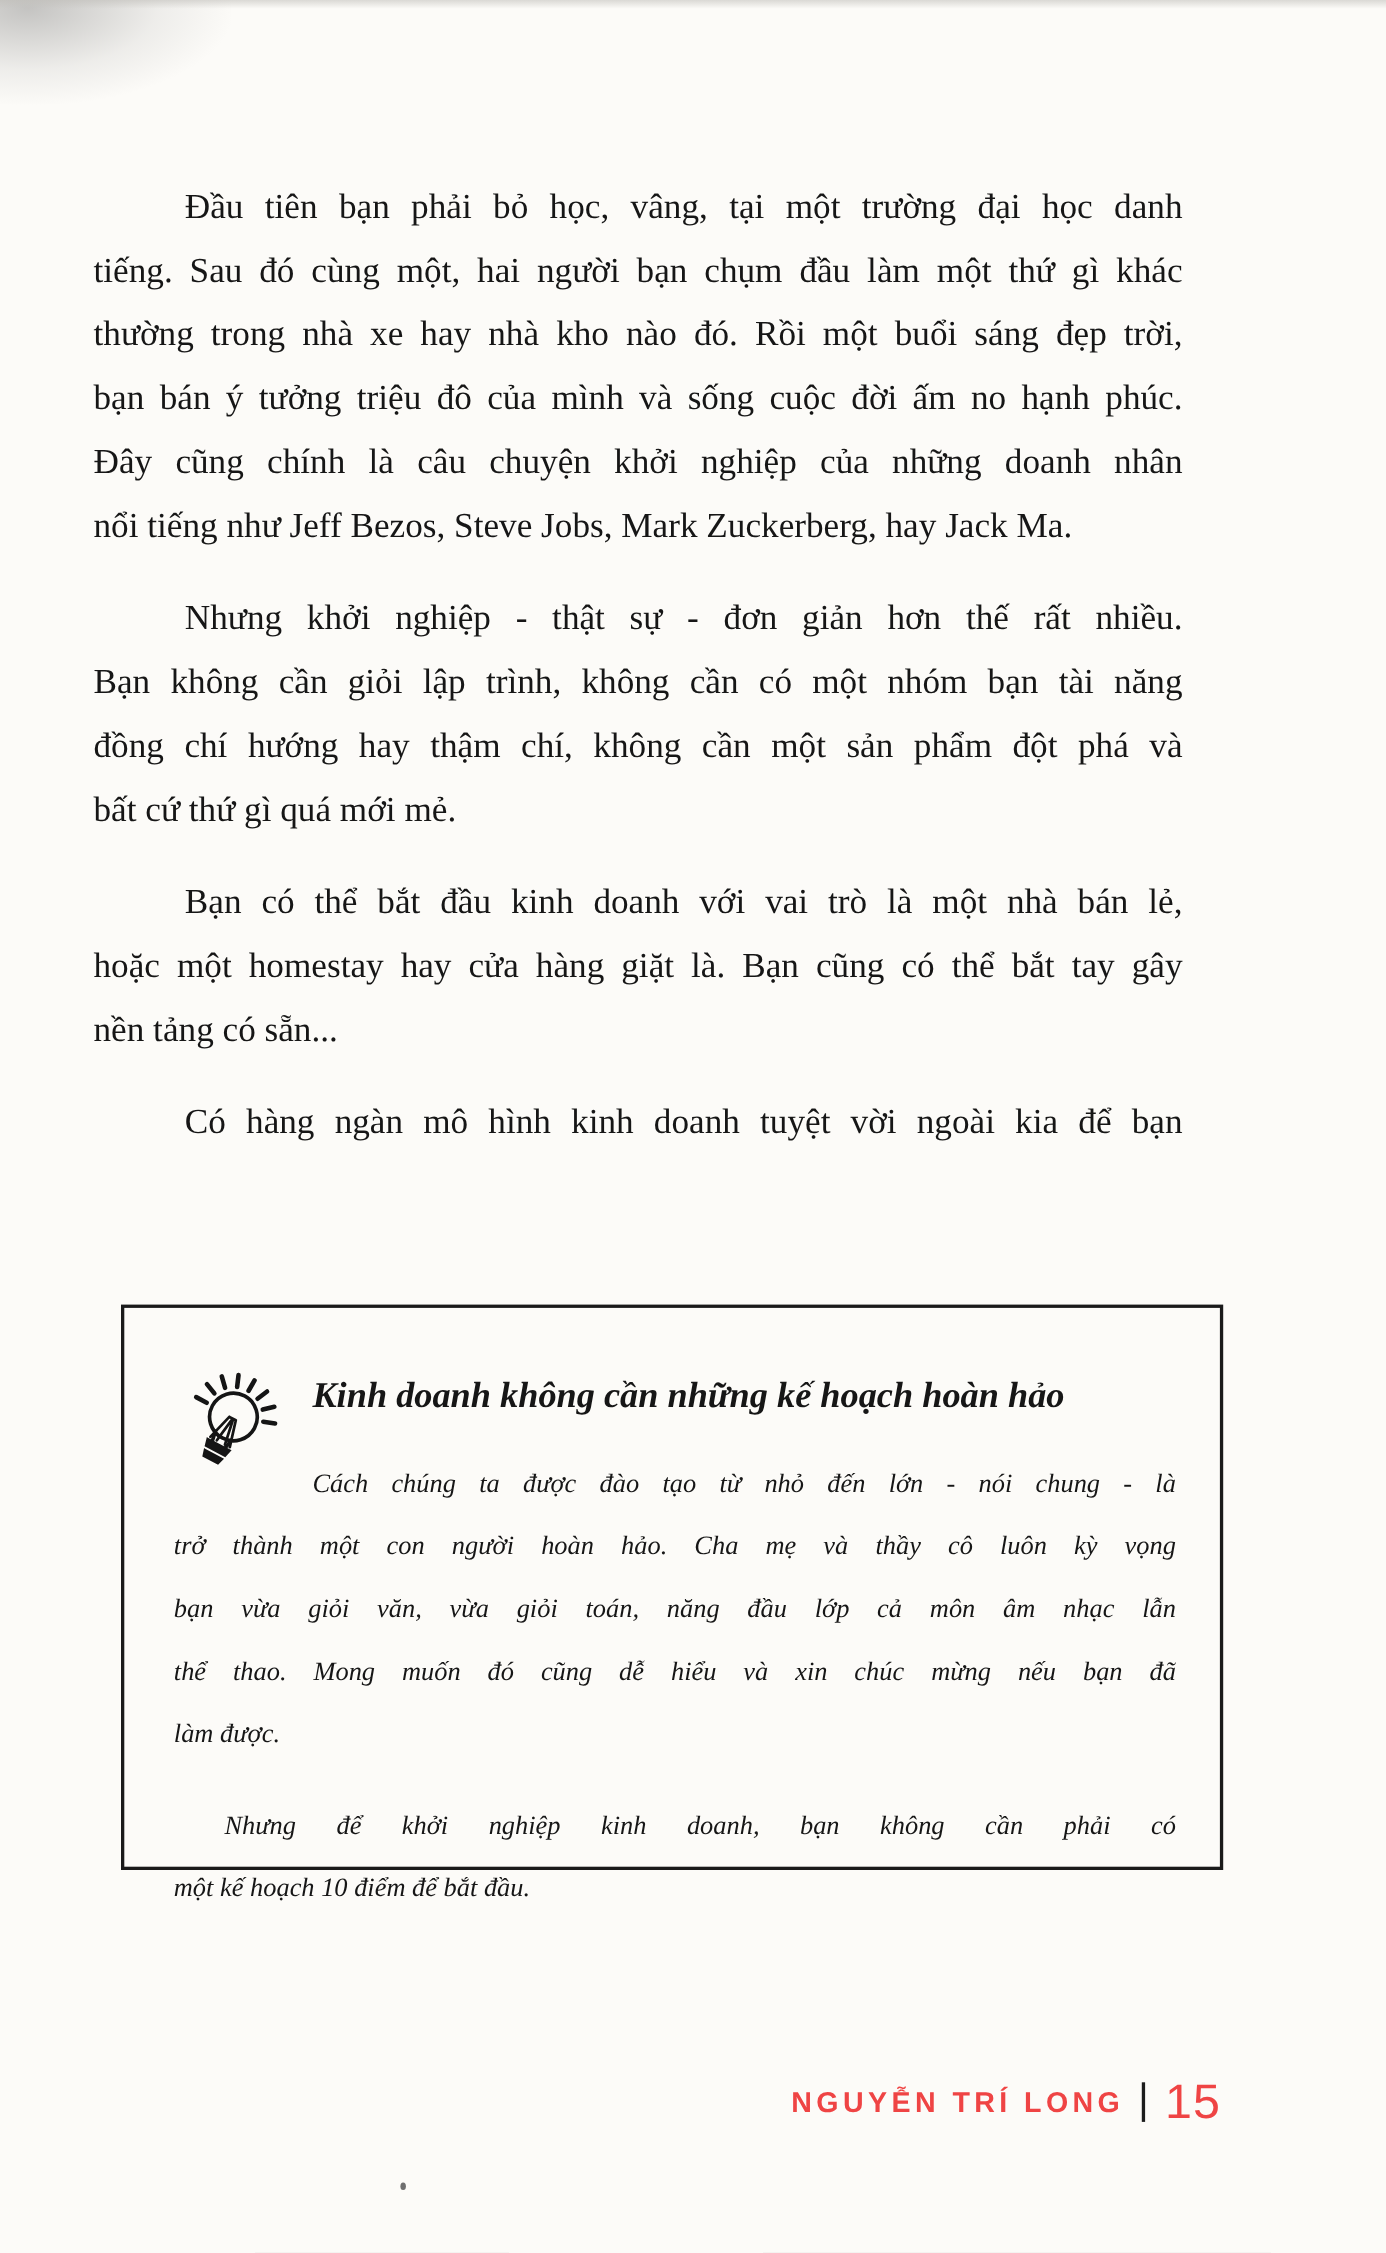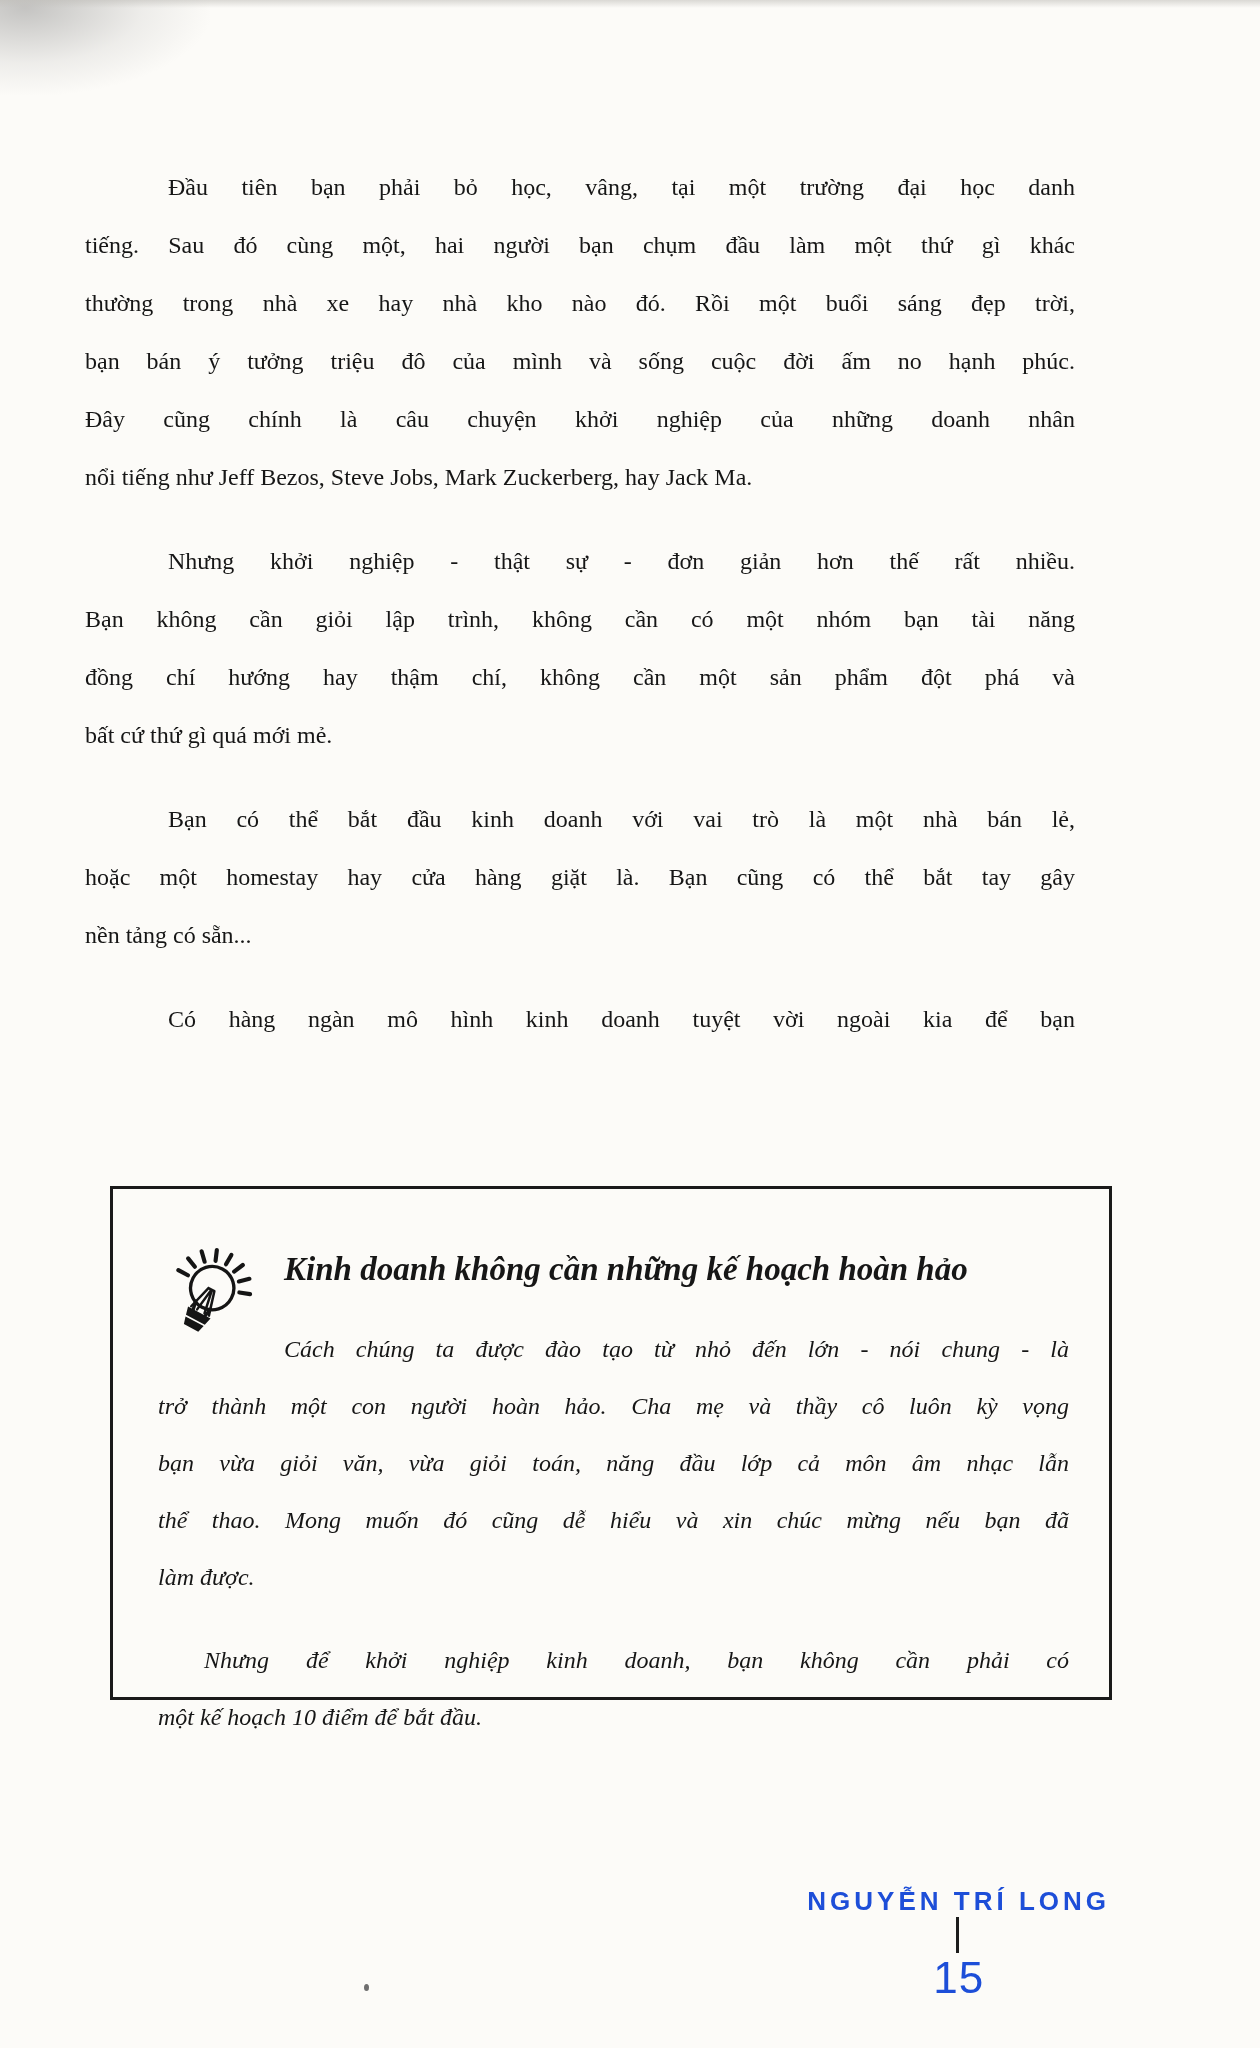"Đầu tiên bạn phải bỏ" .ln { font-size: 24px -> 32px }
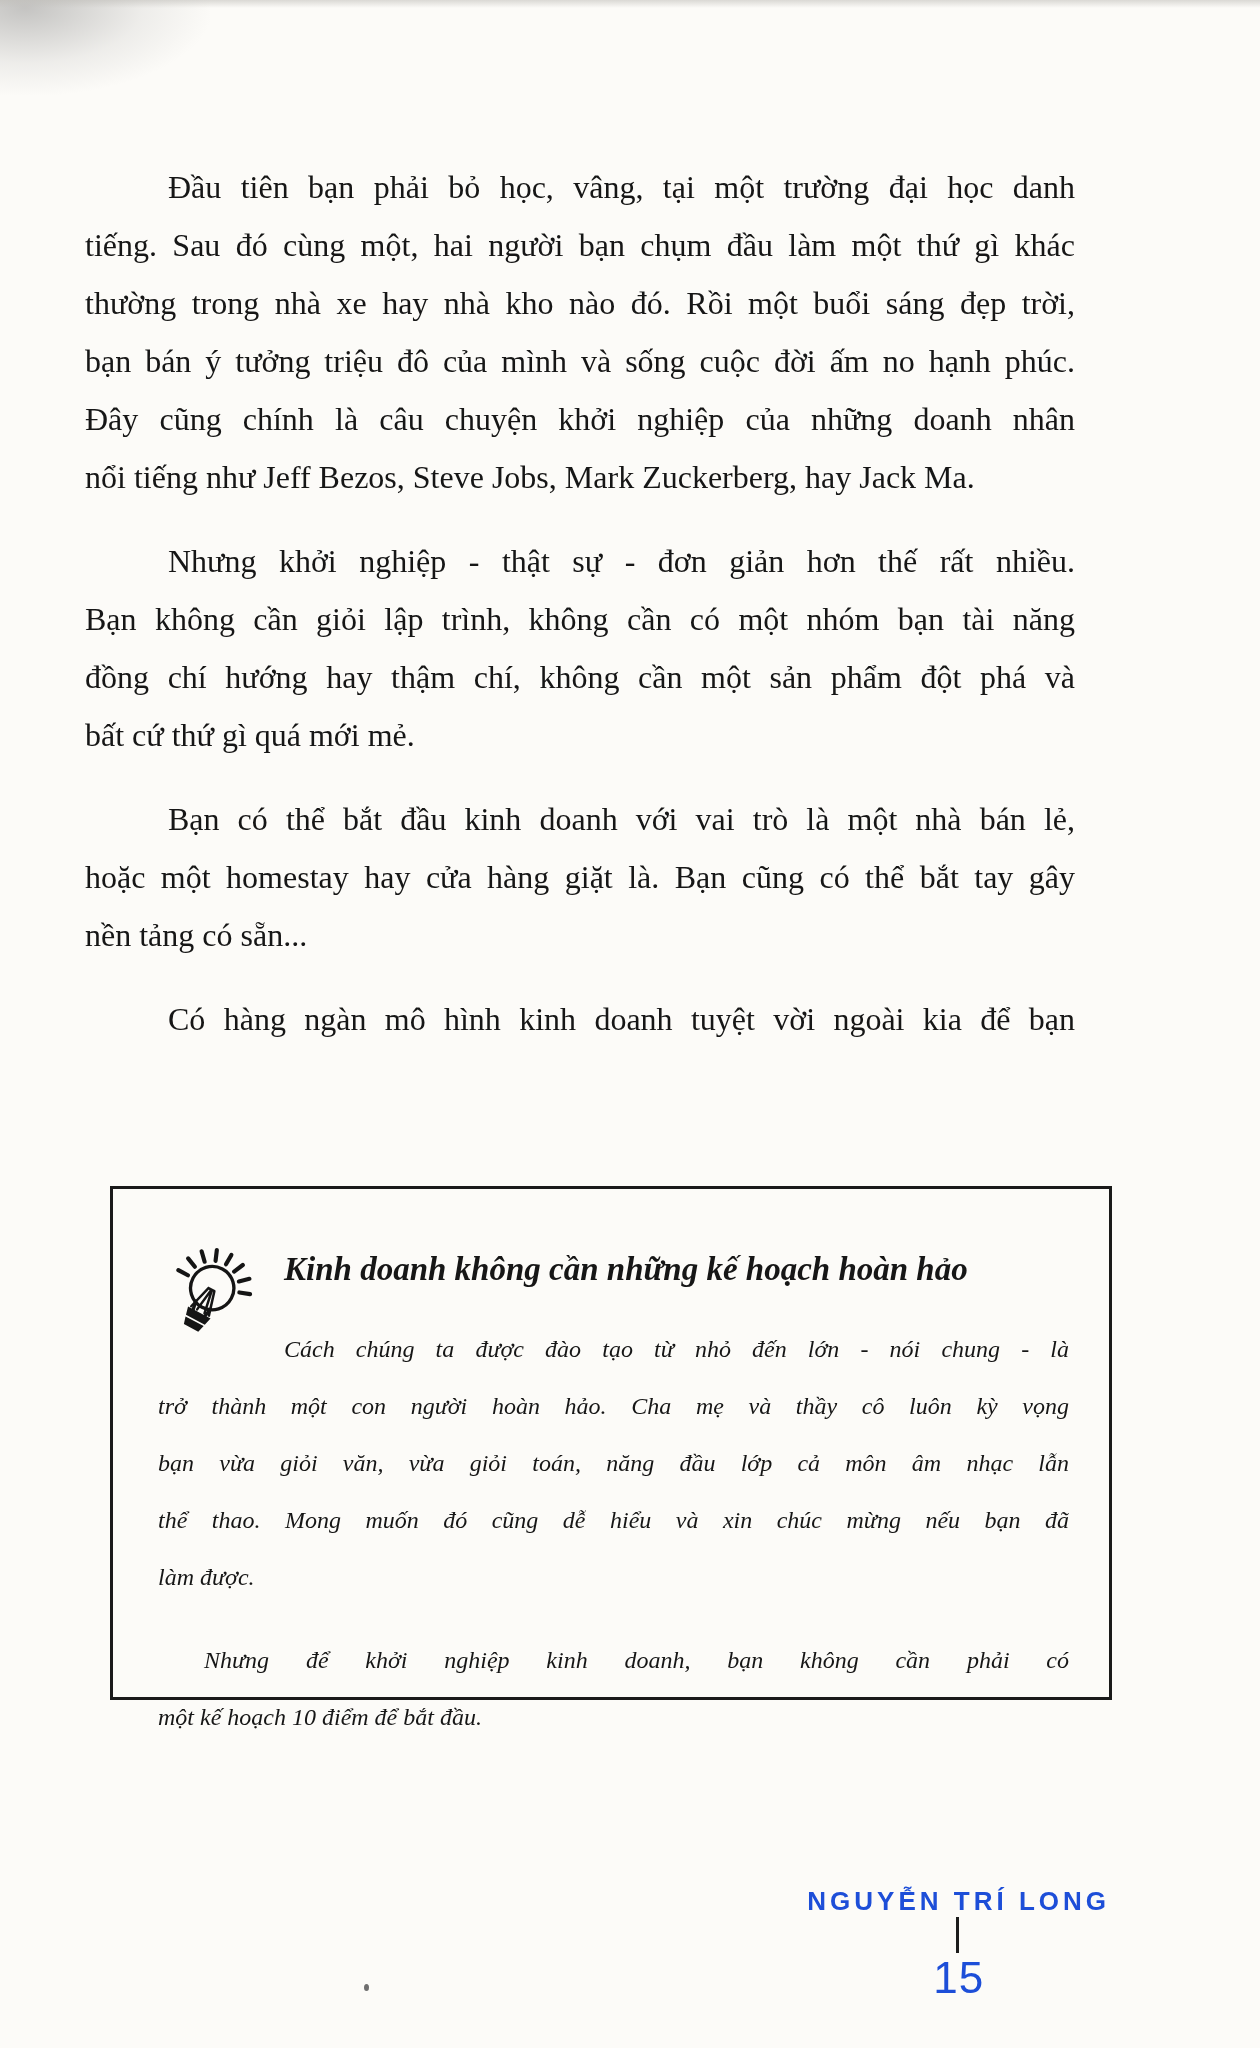"NGUYỄN TRÍ LONG" .footer { color: #1d4ed8 -> #ef4444; flex-direction: column -> none }
